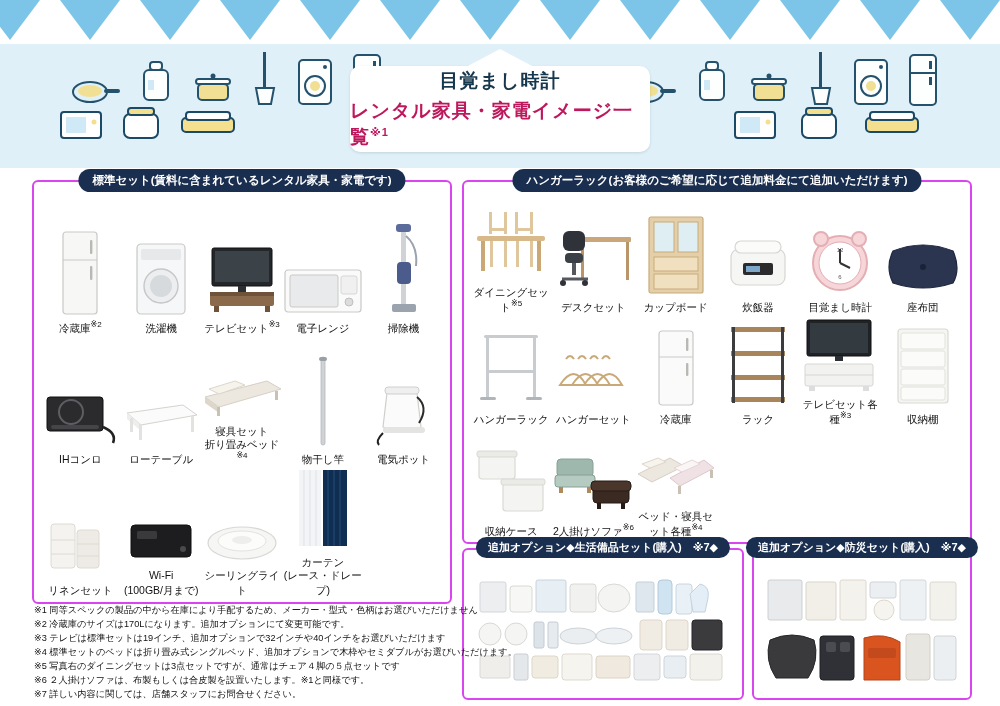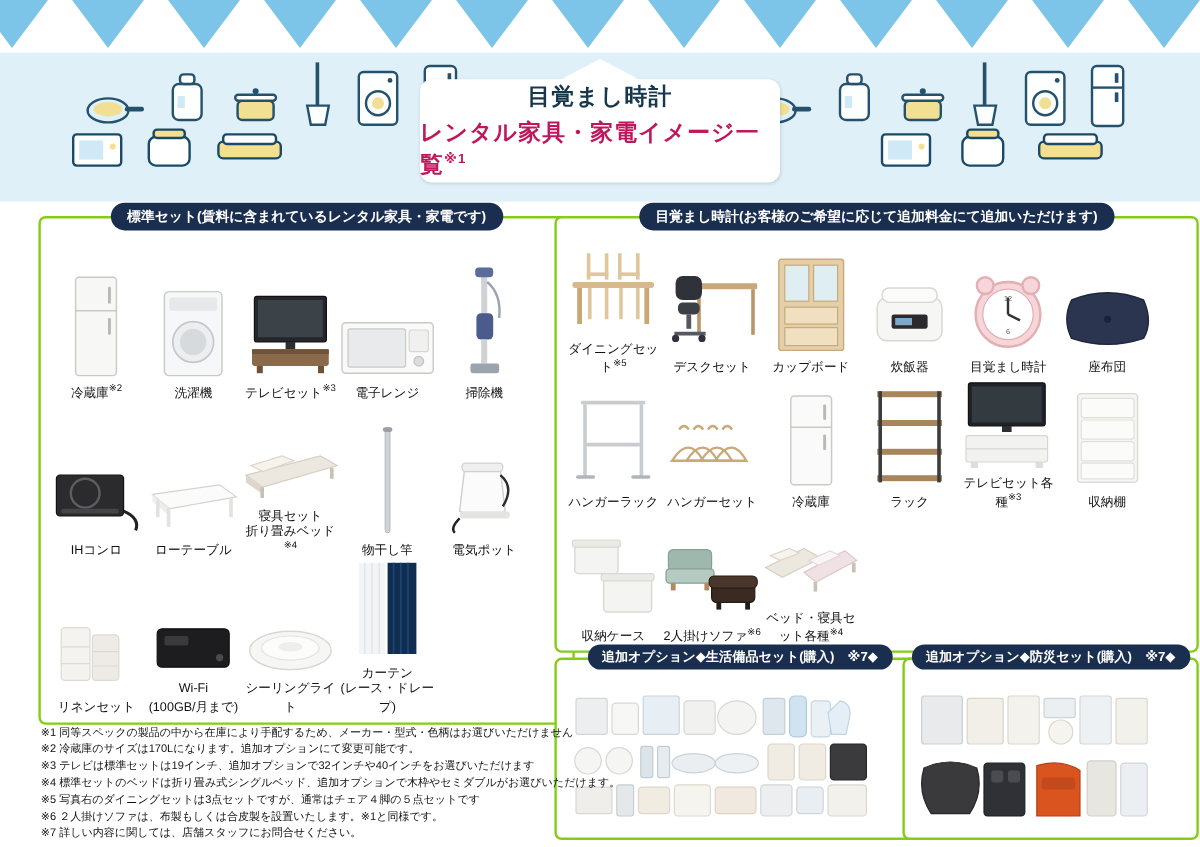"標準セット(賃料に含まれているレンタル家具・家電です)" .panel { border: 2px solid #84cc16 -> 2px solid #d946ef; padding-left: 27px -> none }
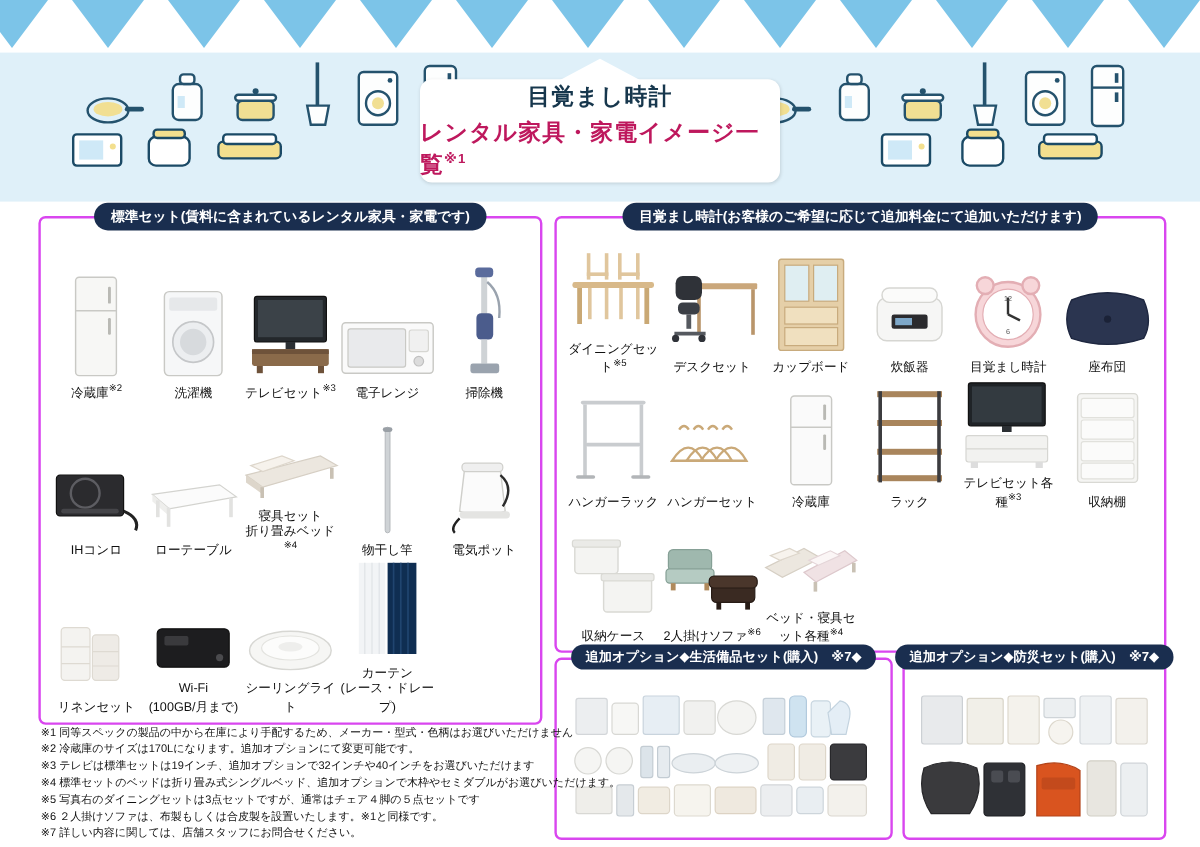"目覚まし時計(お客様のご希望に応じて追加料金にて追加いただけます)" div.panel-title { text: 目覚まし時計 -> ハンガーラック }
